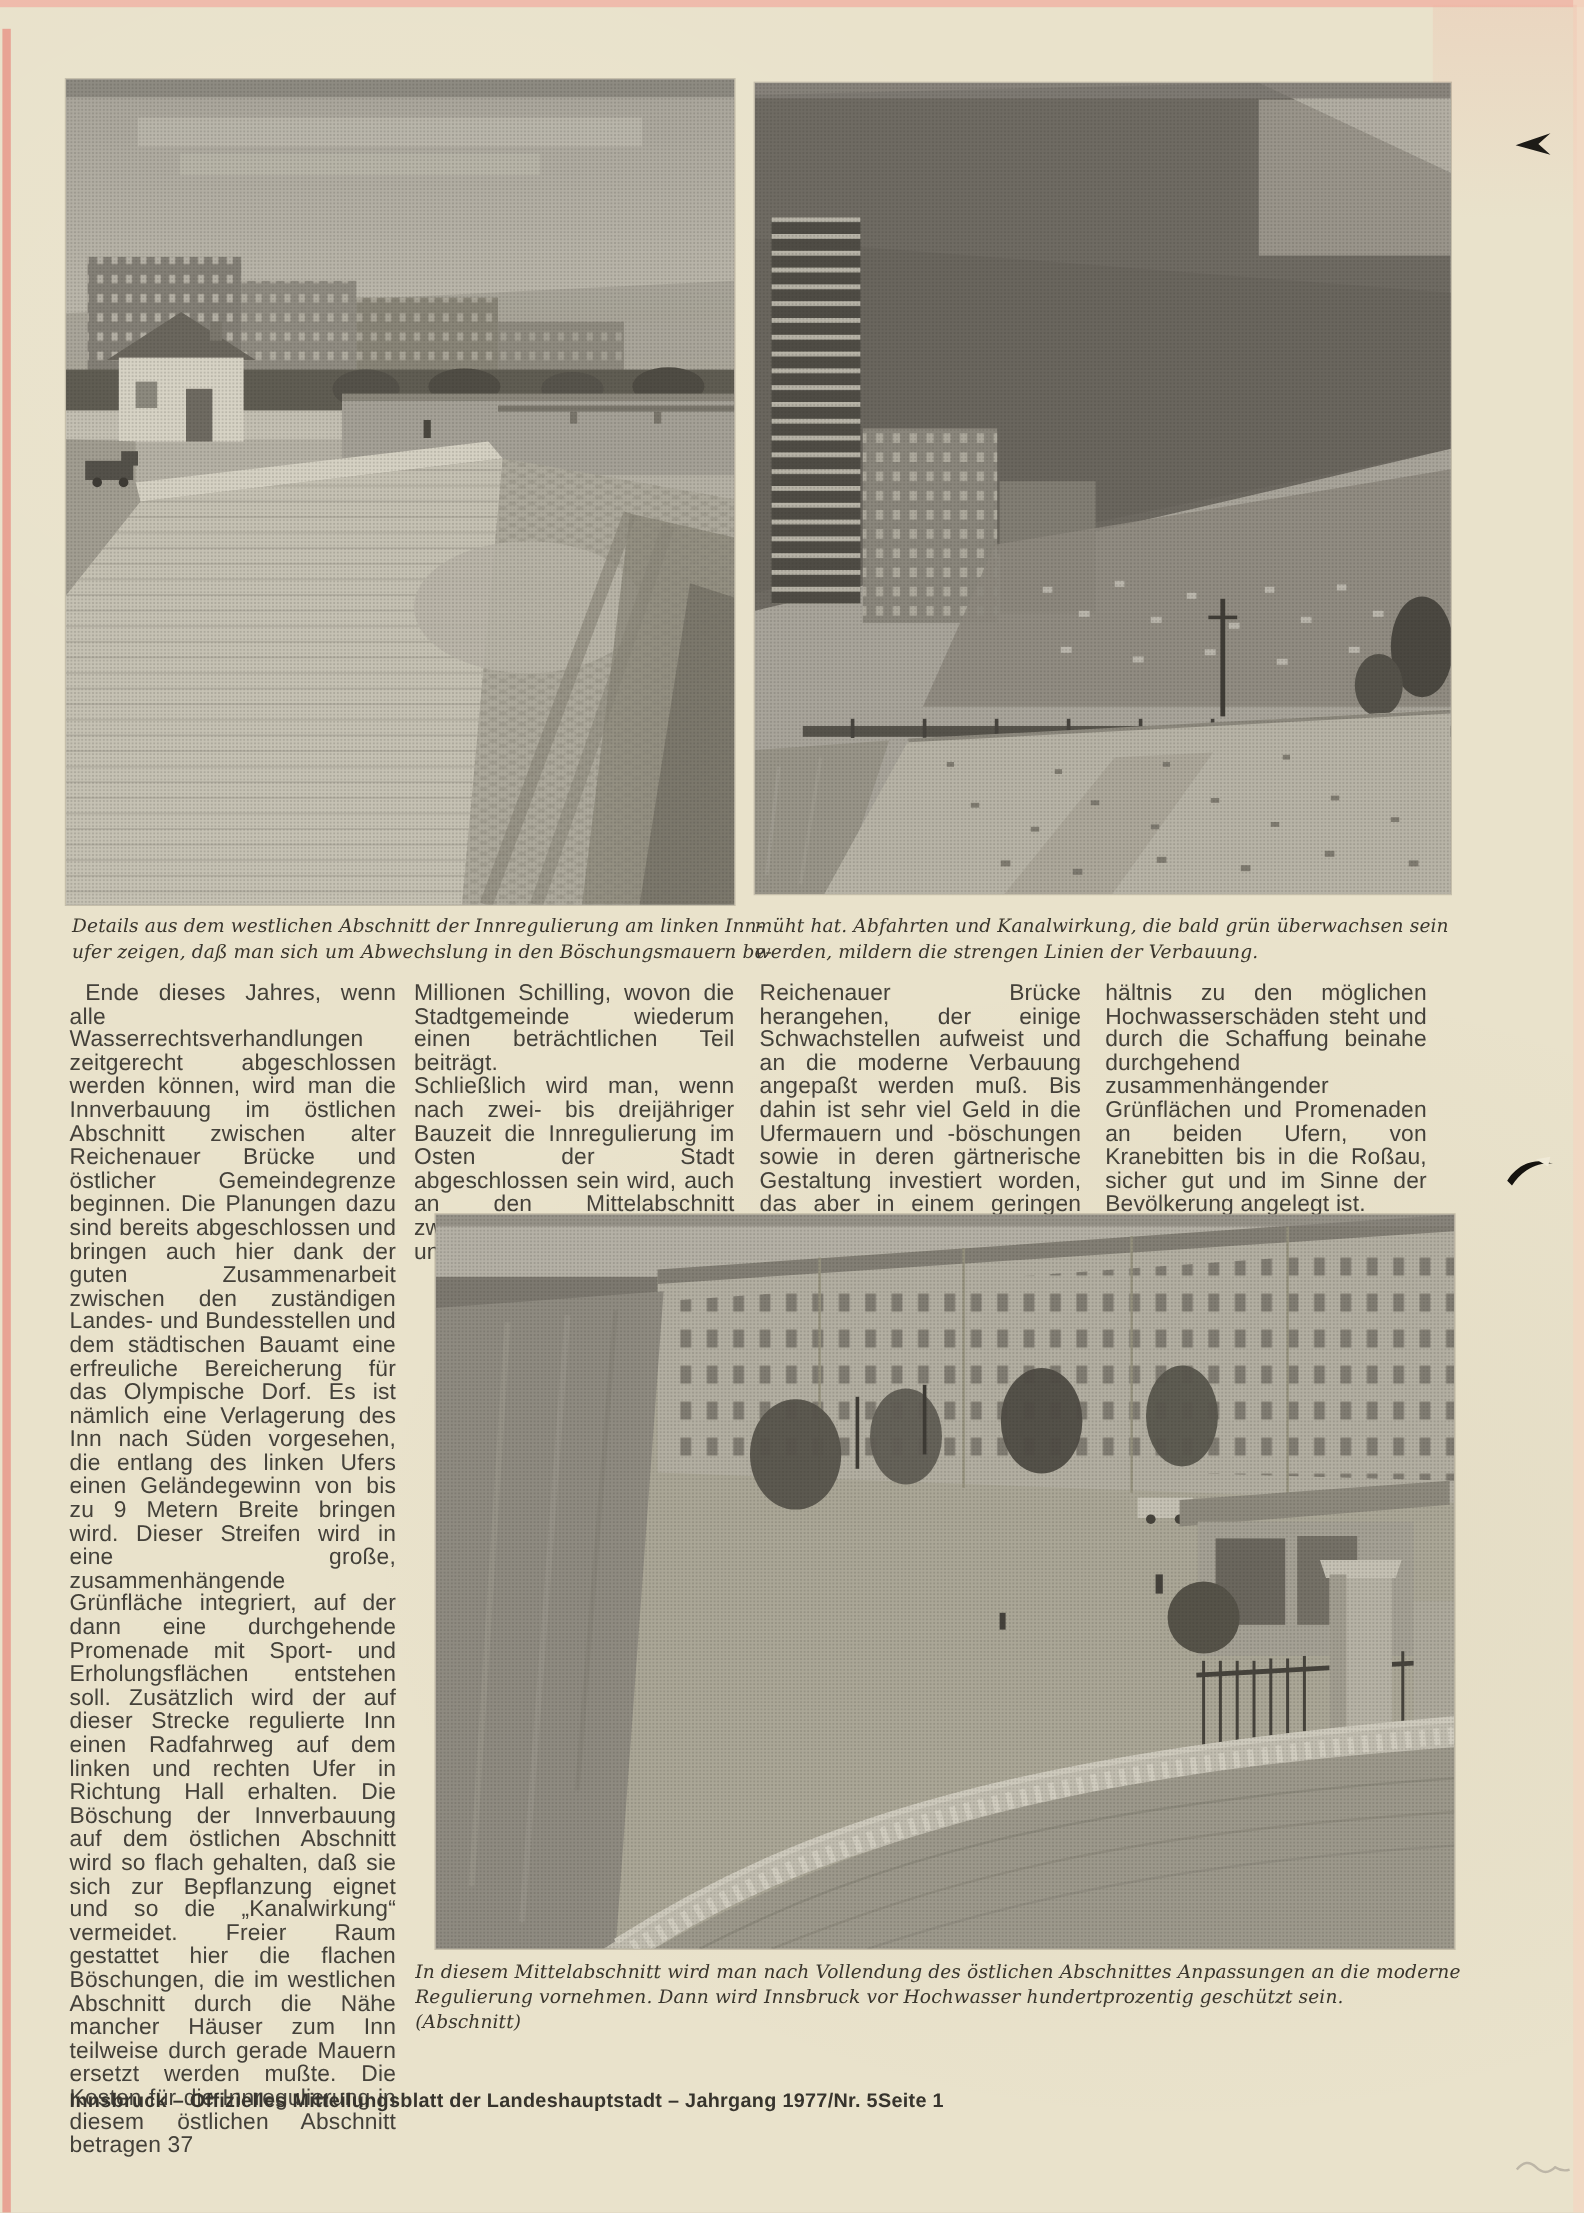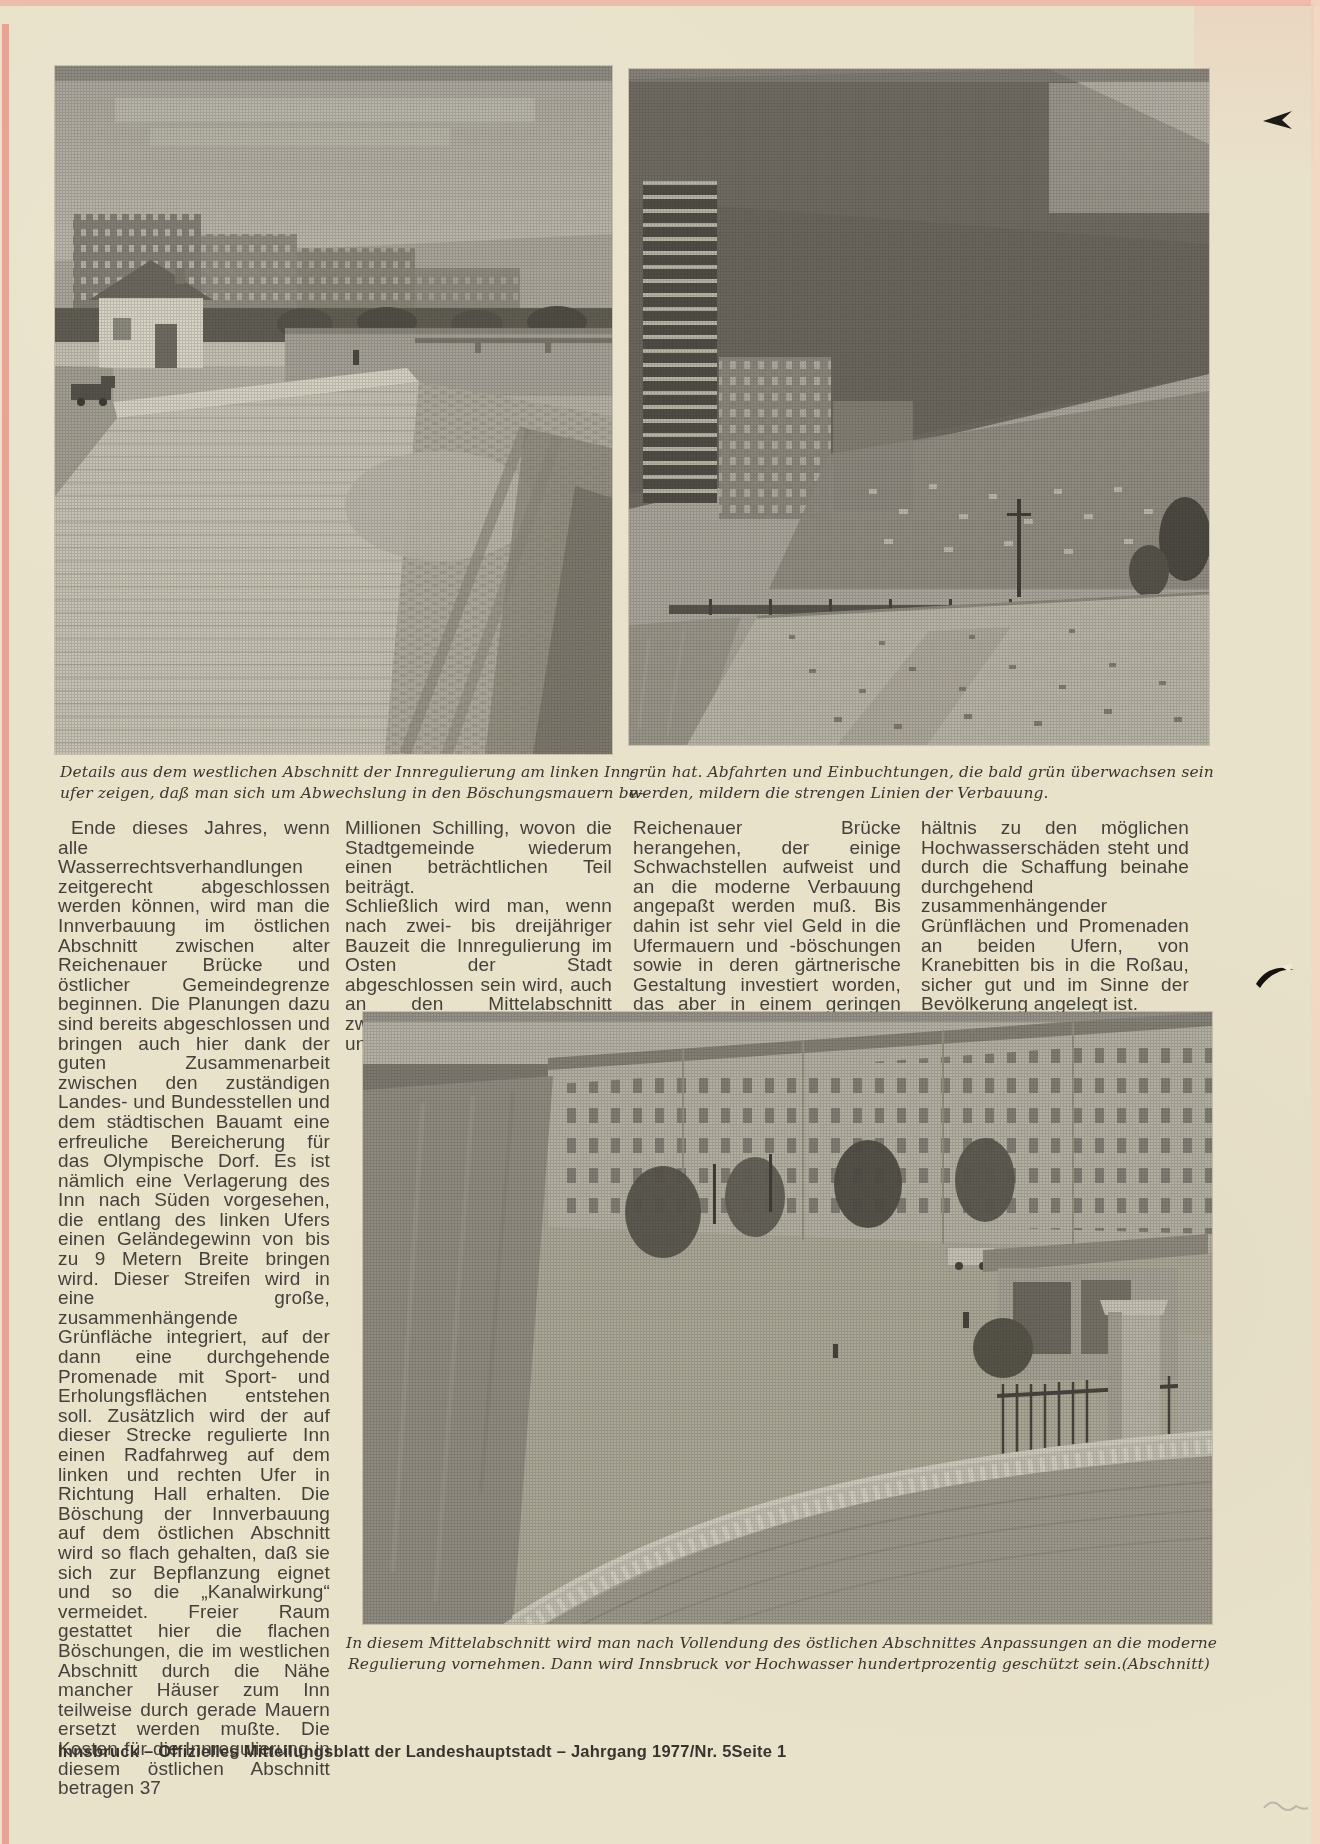"grün hat. Abfahrten und Einbuchtungen," div.ln { text: grün hat. Abfahrten und Einbuchtungen -> müht hat. Abfahrten und Kanalwirkung }
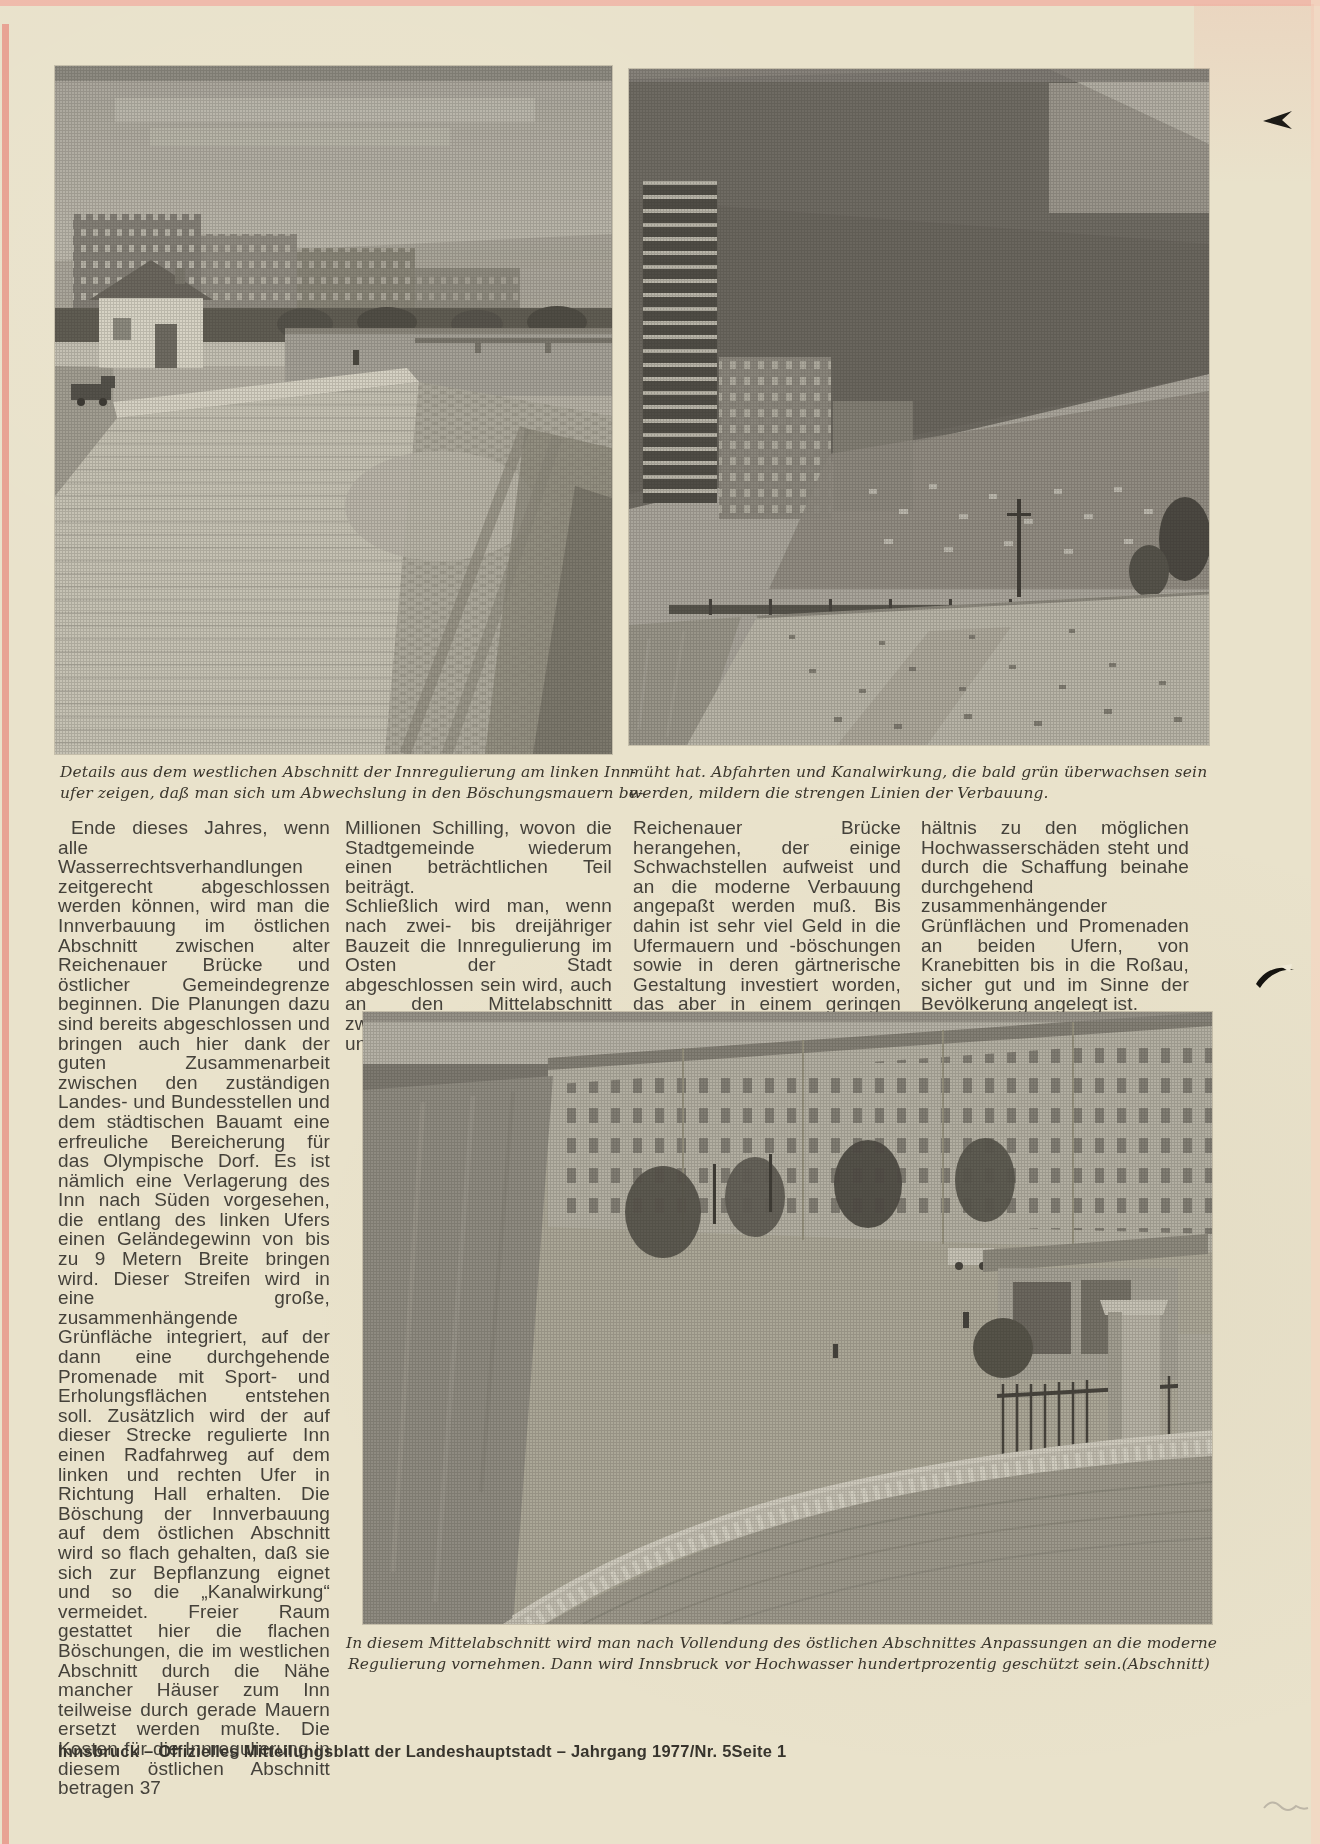"Regulierung vornehmen. Dann wird" .cap-bottom .row3 { flex-direction: none -> column }
